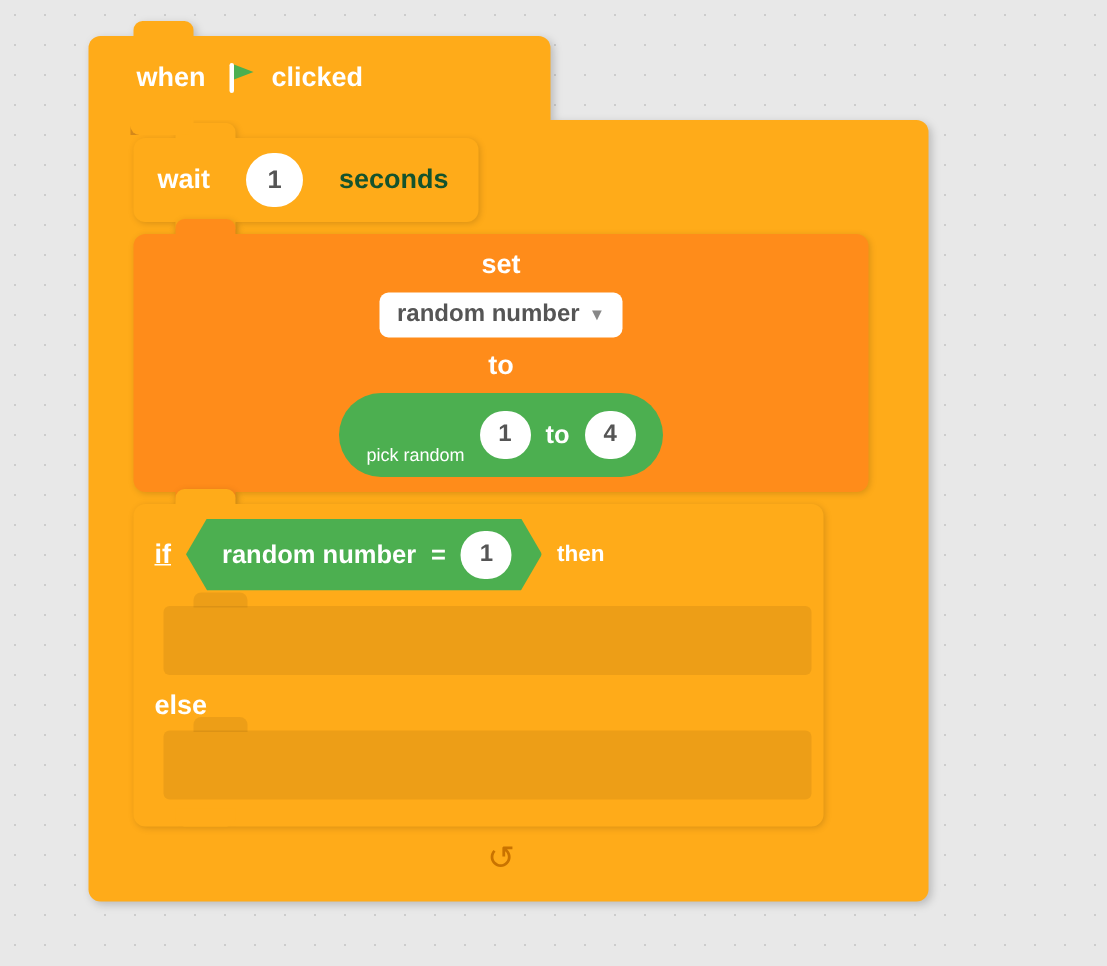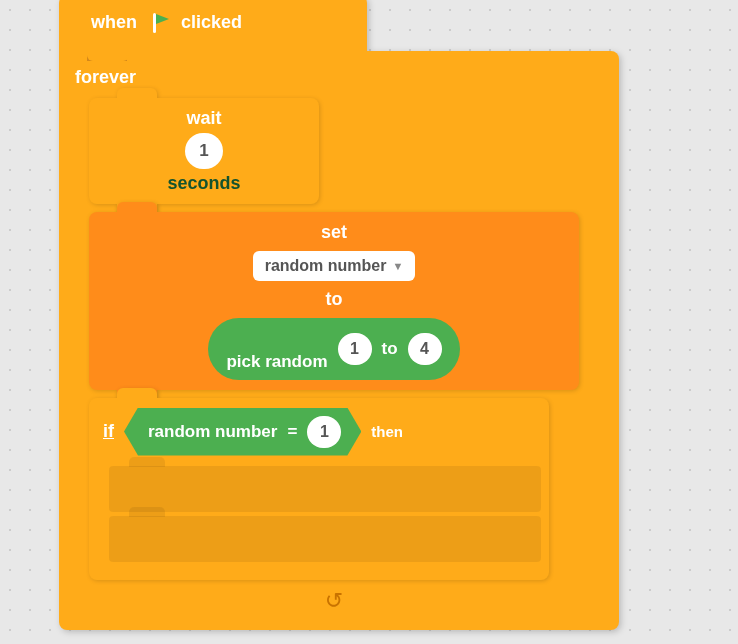"forever" div { html: <div>forever</div> -> none }
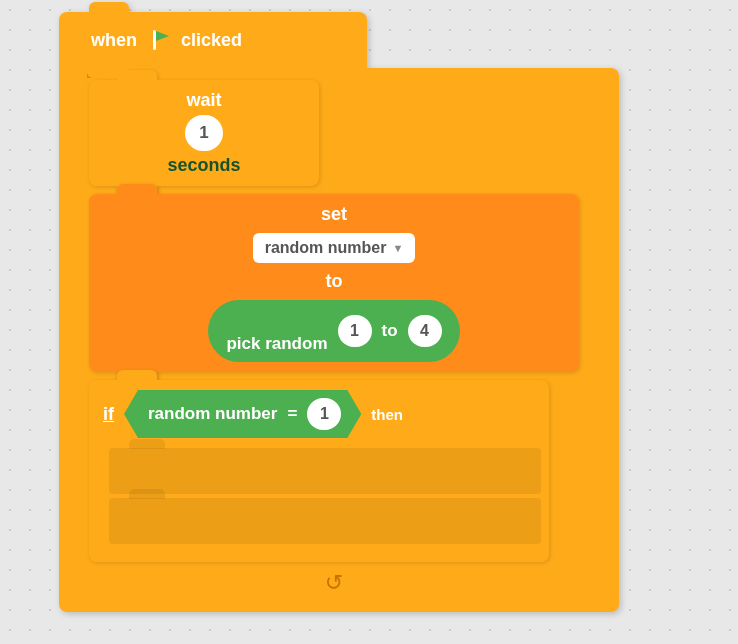"wait" div { flex-direction: column -> none; gap: 4px -> 24px }
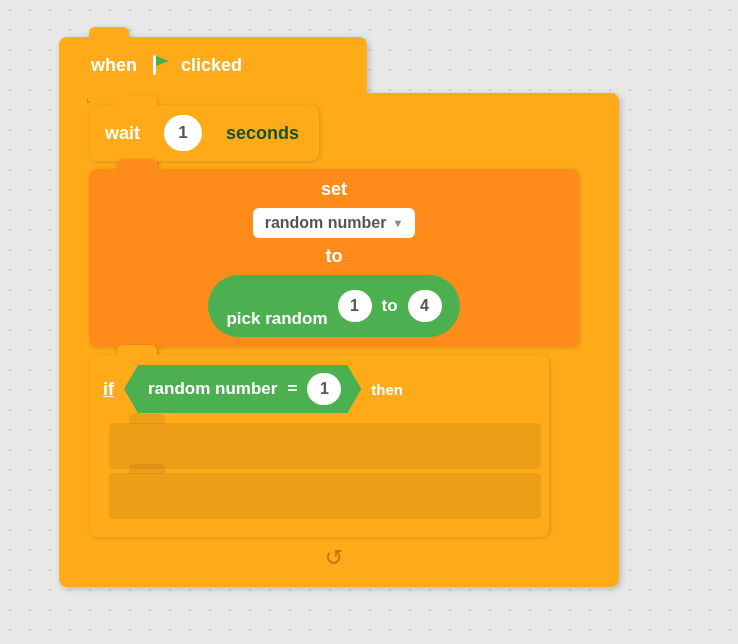"pick random" span { font-size: 17px -> 12px; font-weight: 700 -> 400 }
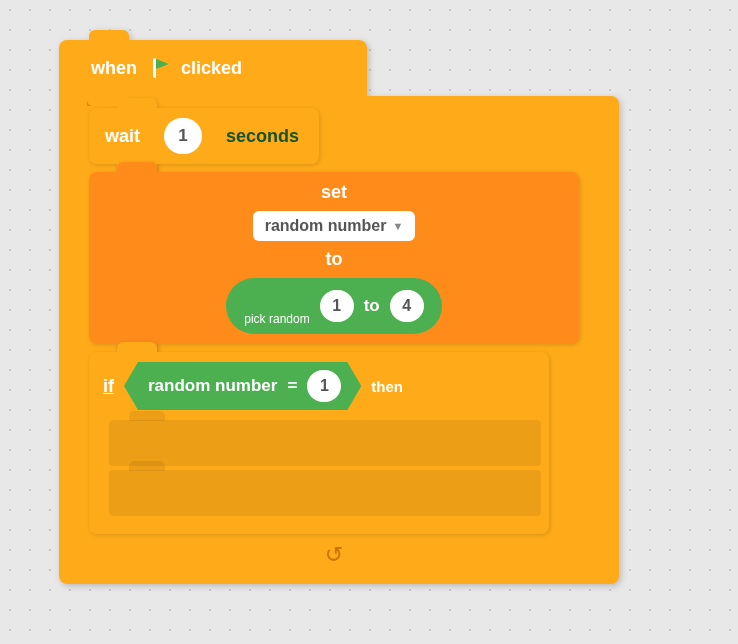"else" div { html: none -> <div>else</div> }
